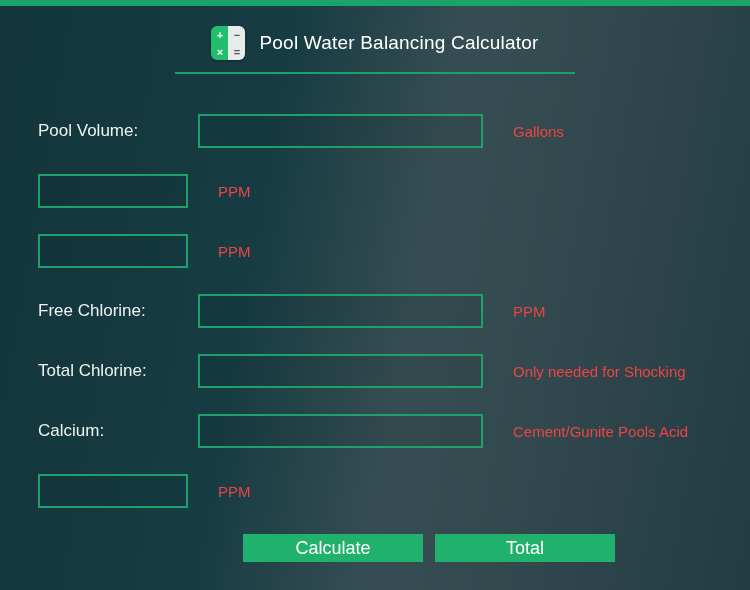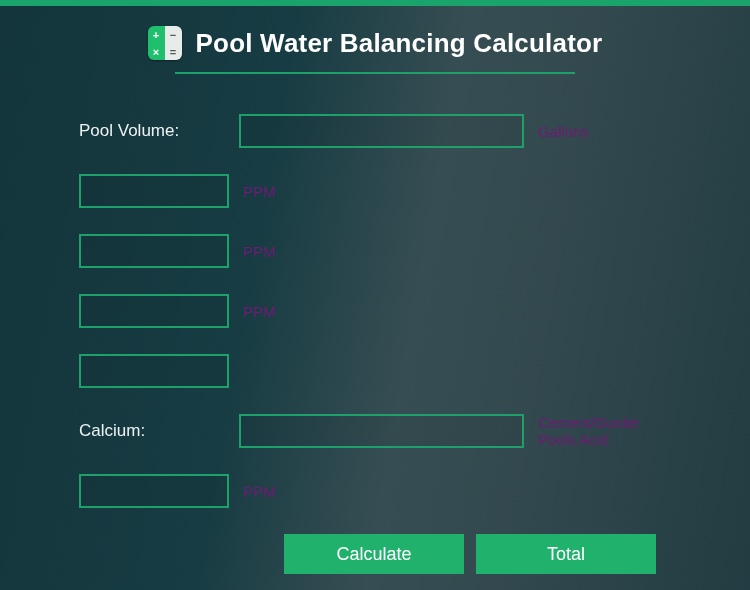"Pool Water Balancing Calculator" .title { font-size: 26px -> 19px; font-weight: 700 -> 400 }
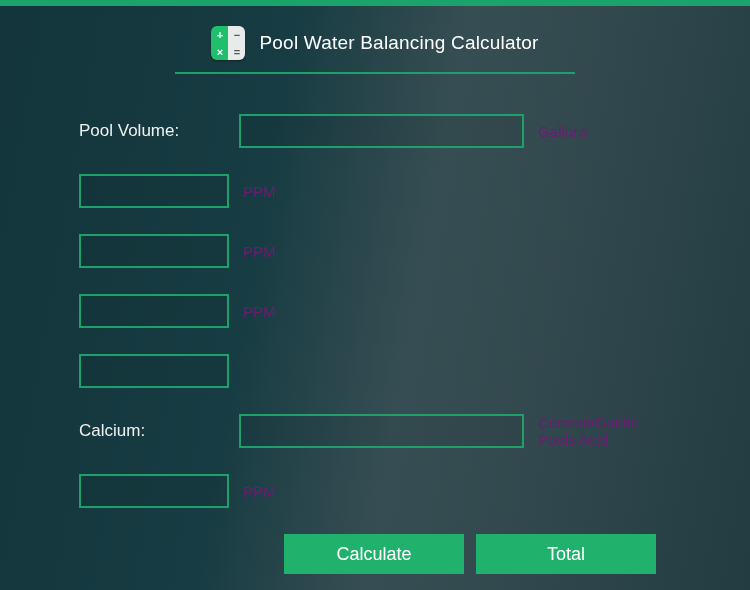"Pool Volume:" .form { padding: 0 79px -> 0 38px }
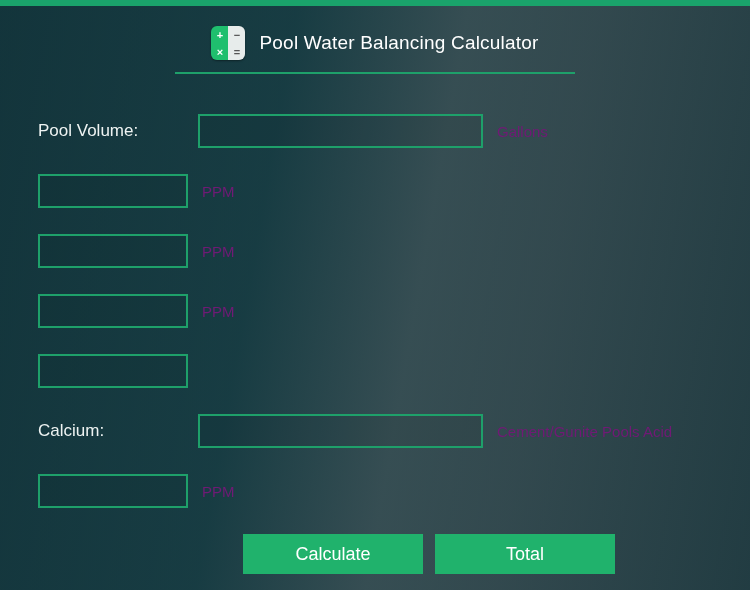"Gallons" .unit { color: #701a75 -> #ef4444; margin-left: none -> 16px }
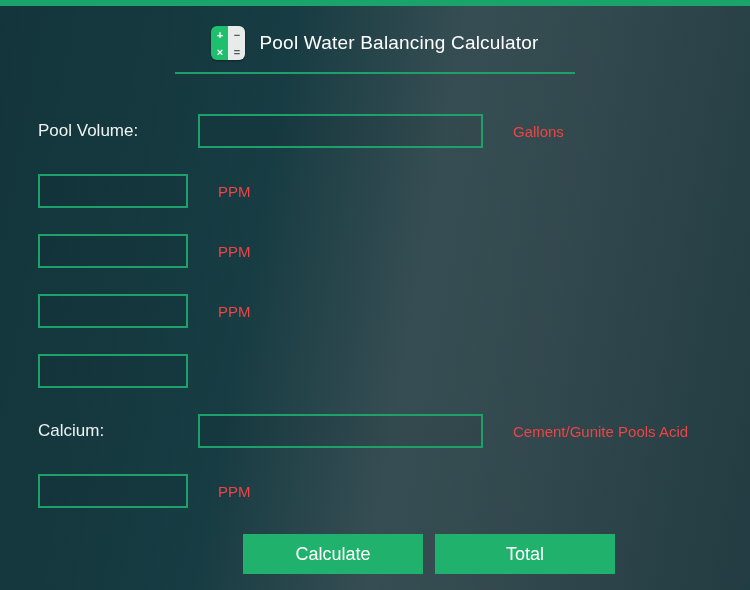"Free Chlorine:" div.label { html: none -> <div>Free Chlorine:</div> }
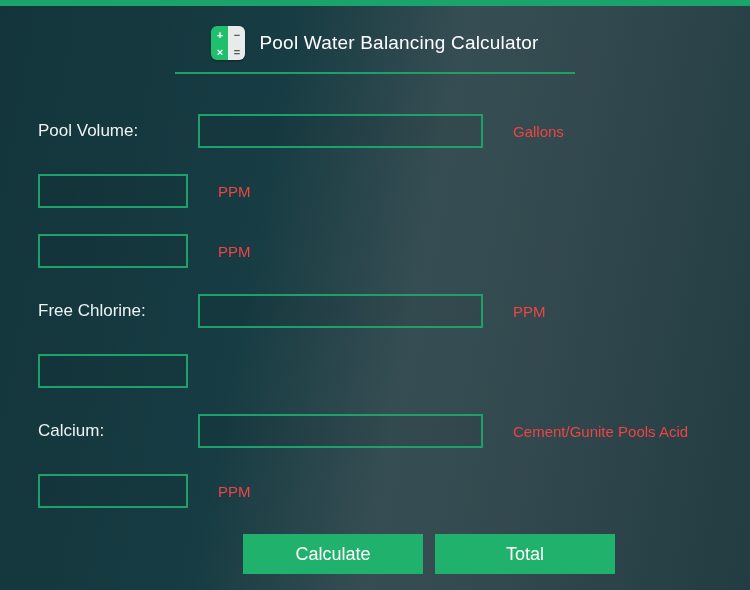"Total Chlorine:" div.label { html: none -> <div>Total Chlorine:</div> }
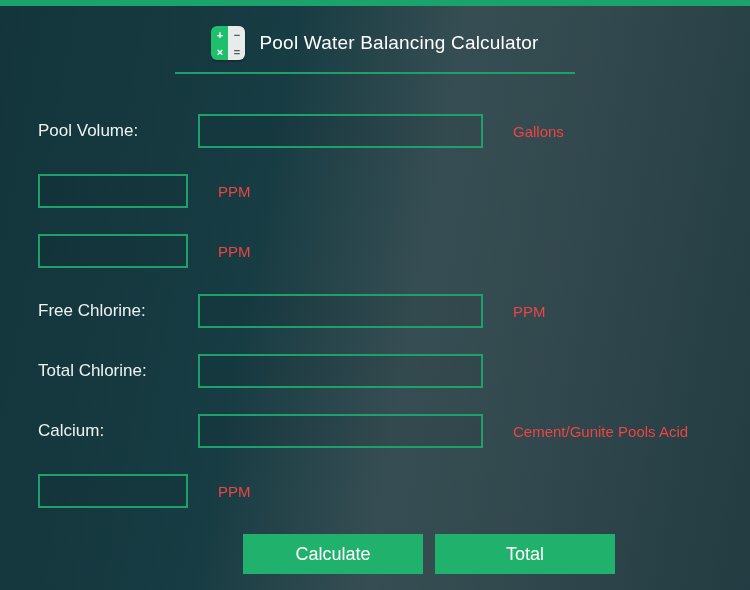"Only needed for Shocking" div.unit { html: none -> <div>Only needed for Shocking</div> }
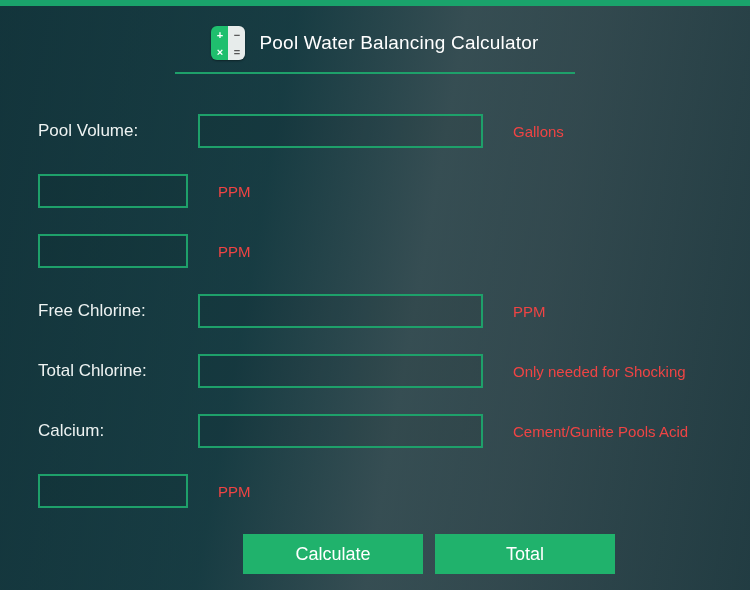"Calculate" .btn { height: 40px -> 28px }
